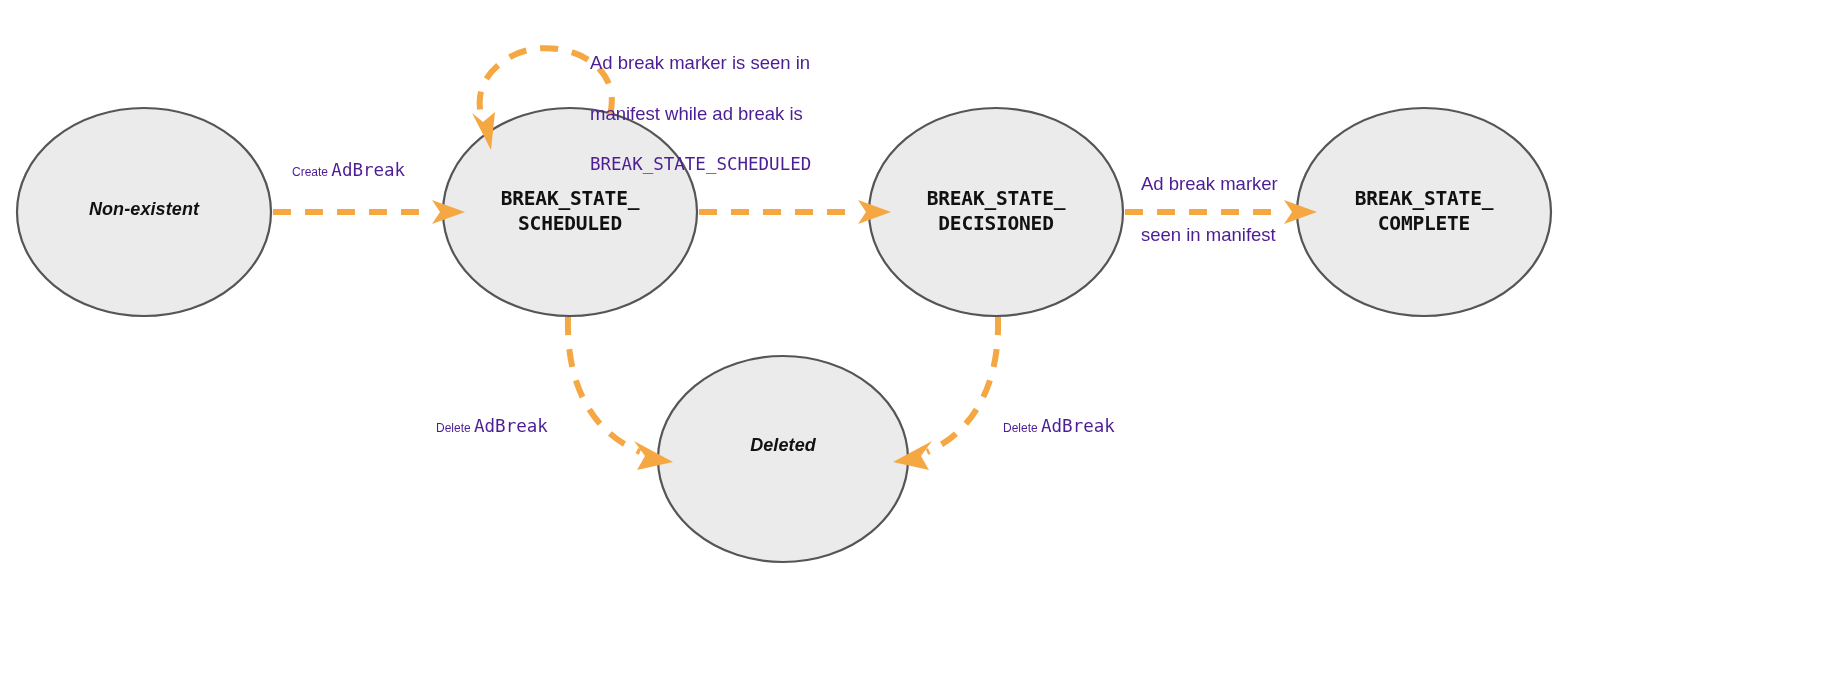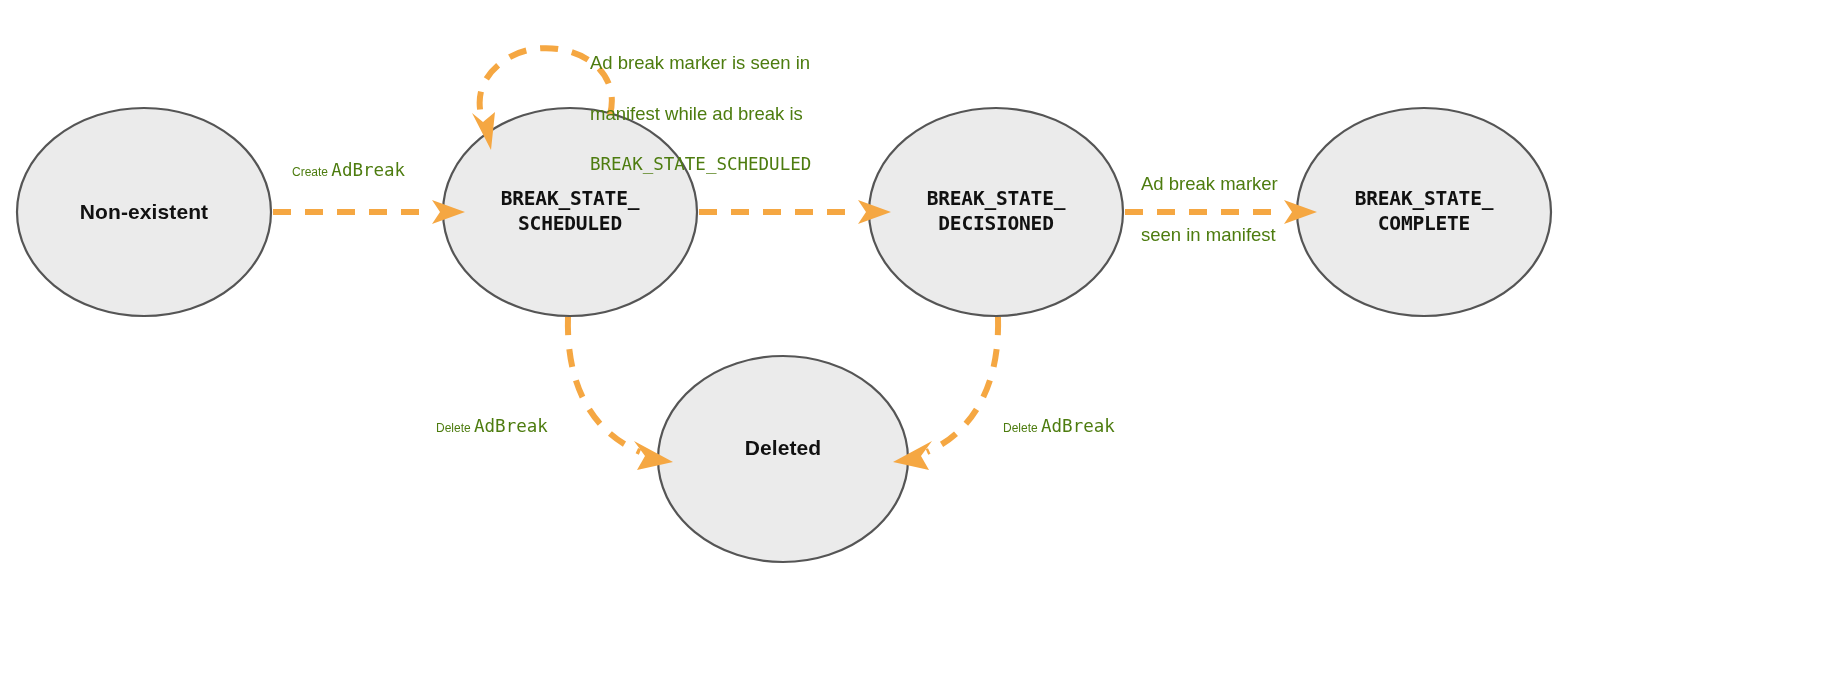"Ad break marker is seen" .edge-label { color: #4d7c0f -> #4c1d95 }
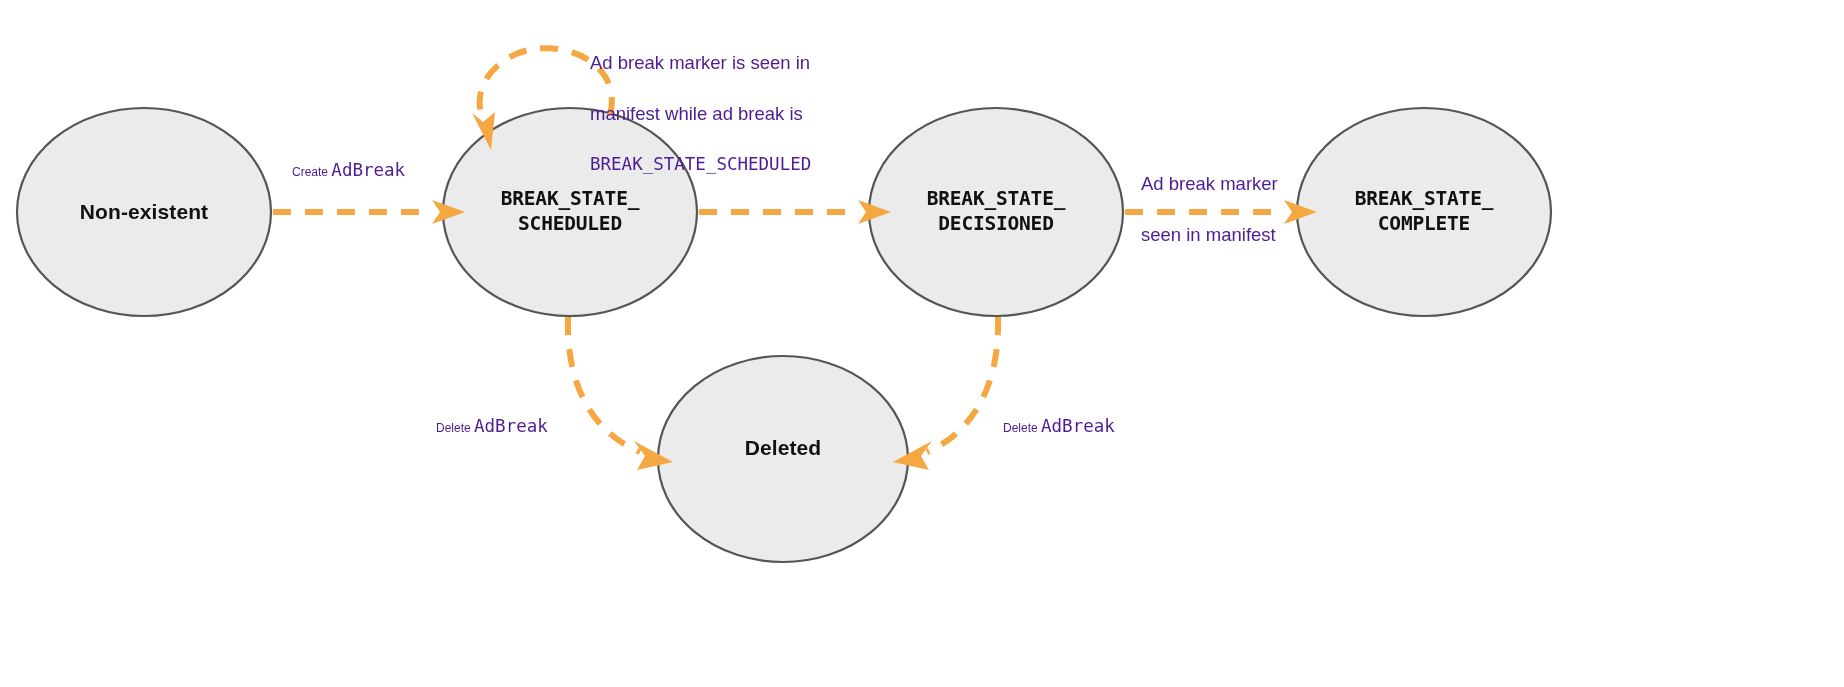"Non-existent" .node-label.sans { font-size: 21px -> 18px; font-style: none -> italic }
